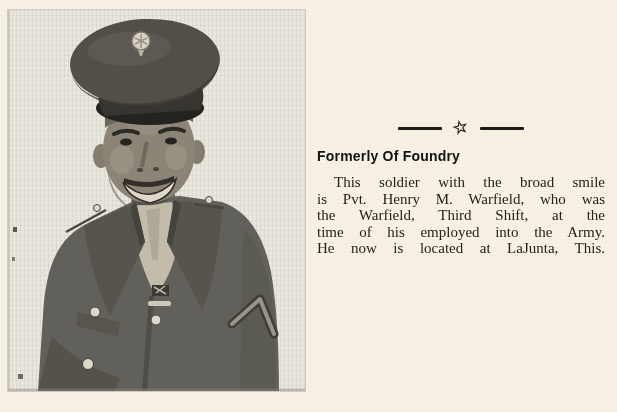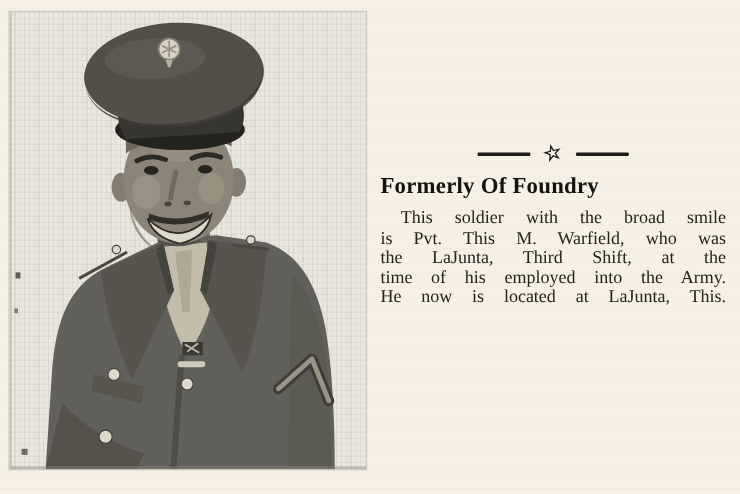"Formerly Of Foundry" .title { font-family: Liberation Serif, serif -> Liberation Sans, sans-serif; font-size: 19px -> 14px }
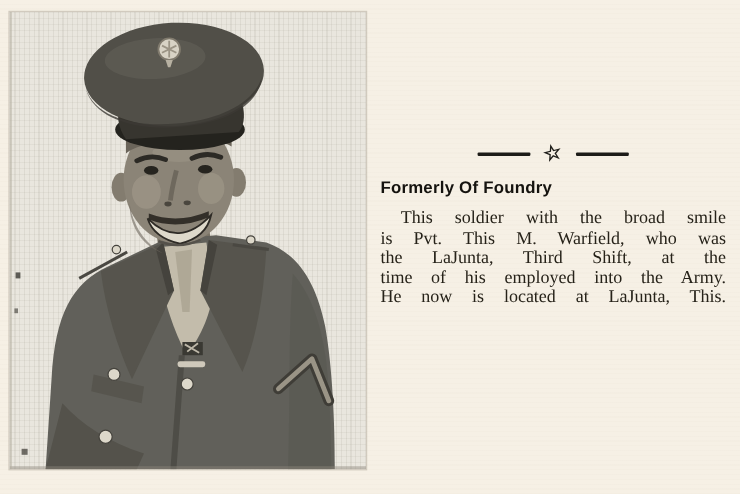"is Pvt. This M. Warfield," div.jline { text: This -> Henry }
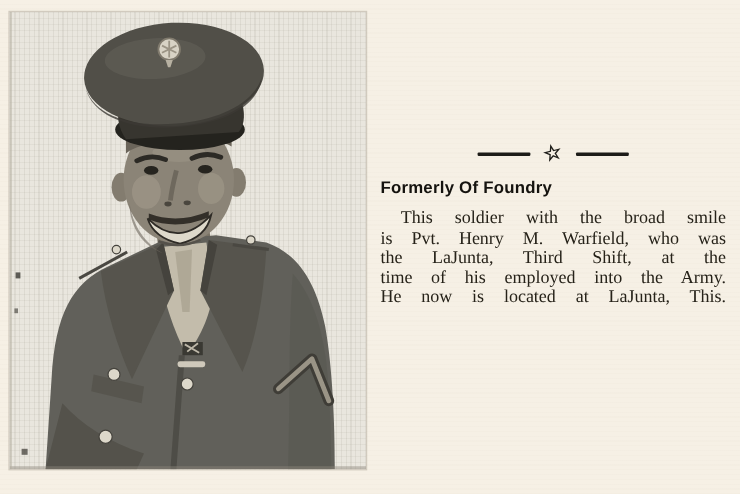"the LaJunta, Third Shift, at" div.jline { text: LaJunta -> Warfield }
